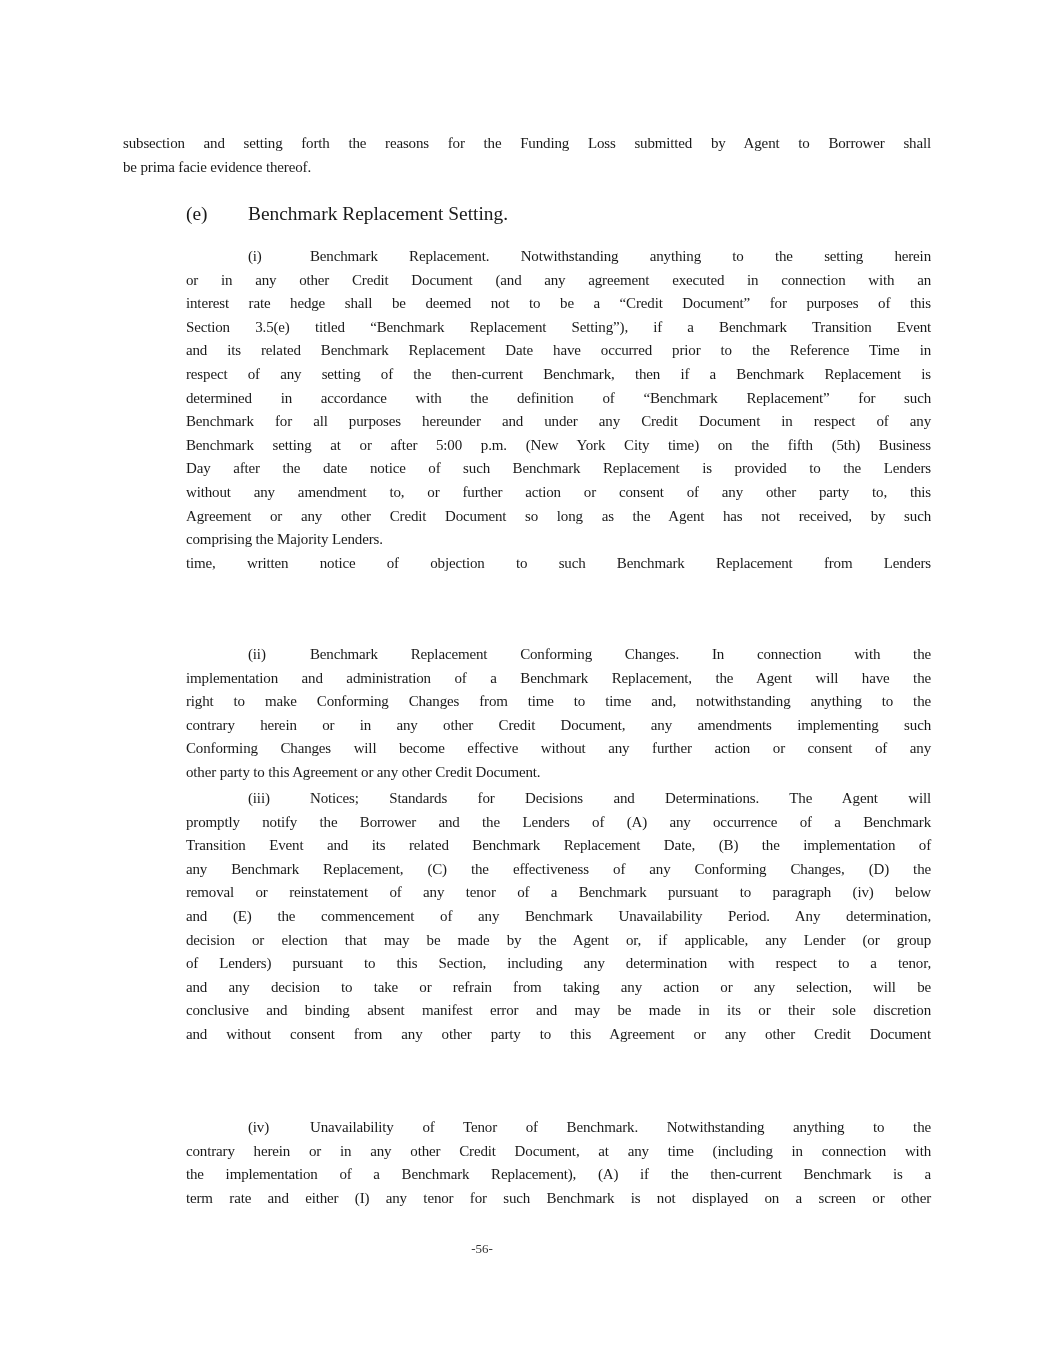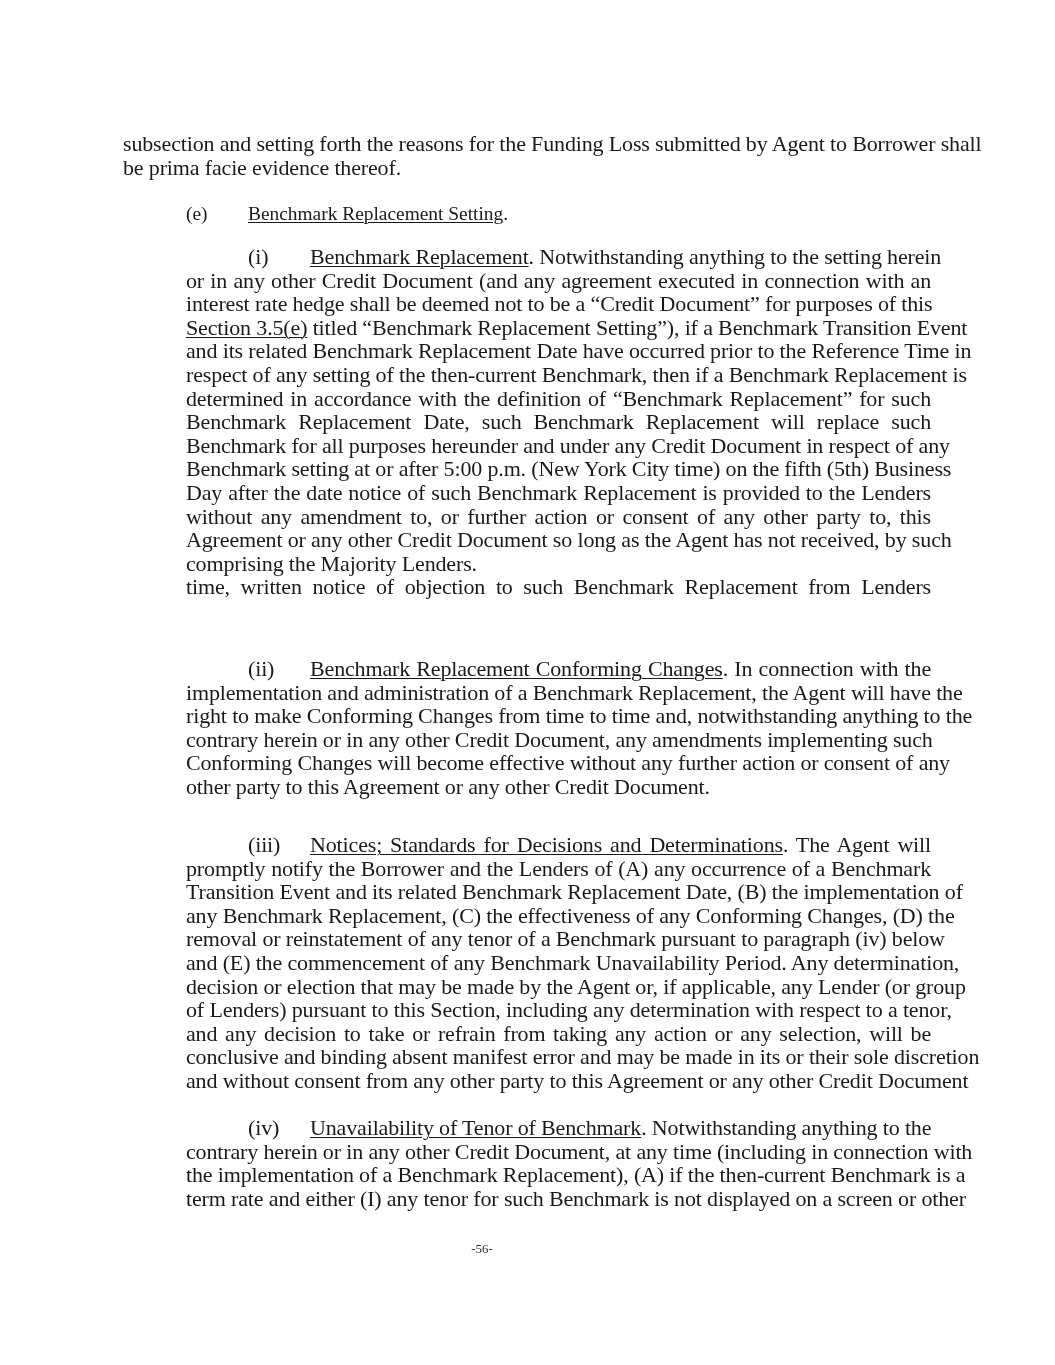"subsection and setting forth the" .para { font-size: 22px -> 15px }
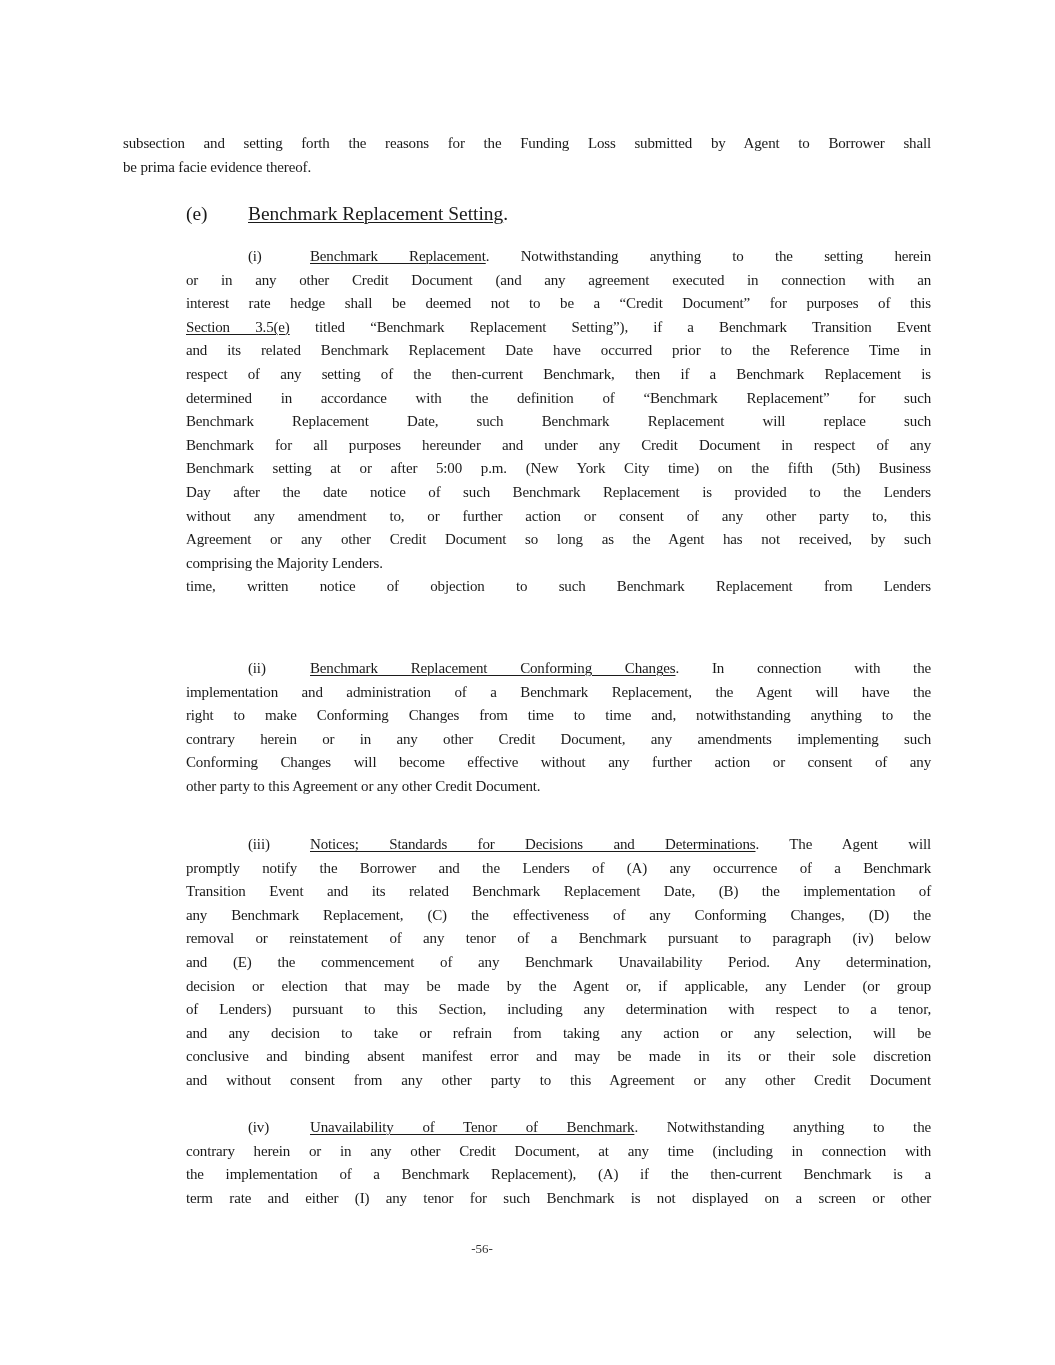"Benchmark Replacement Setting" .u { text-decoration: underline -> none }
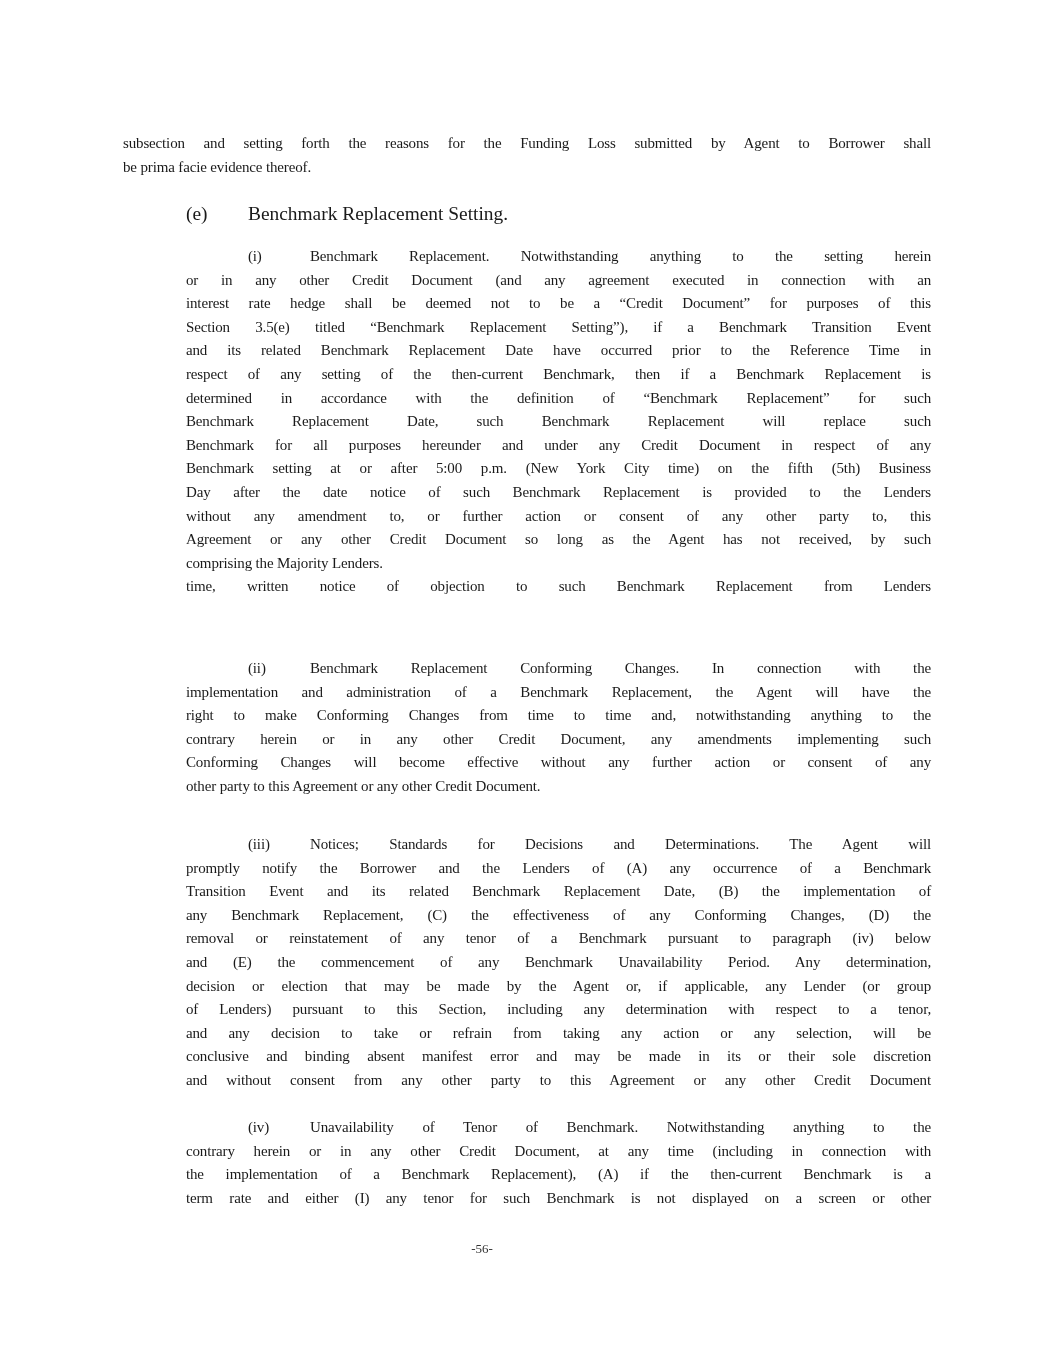"Benchmark Replacement Date, such" span.line { html: <span>Benchmark Replacement Date, such Benchmark Replacement will replace such</span> -> none }
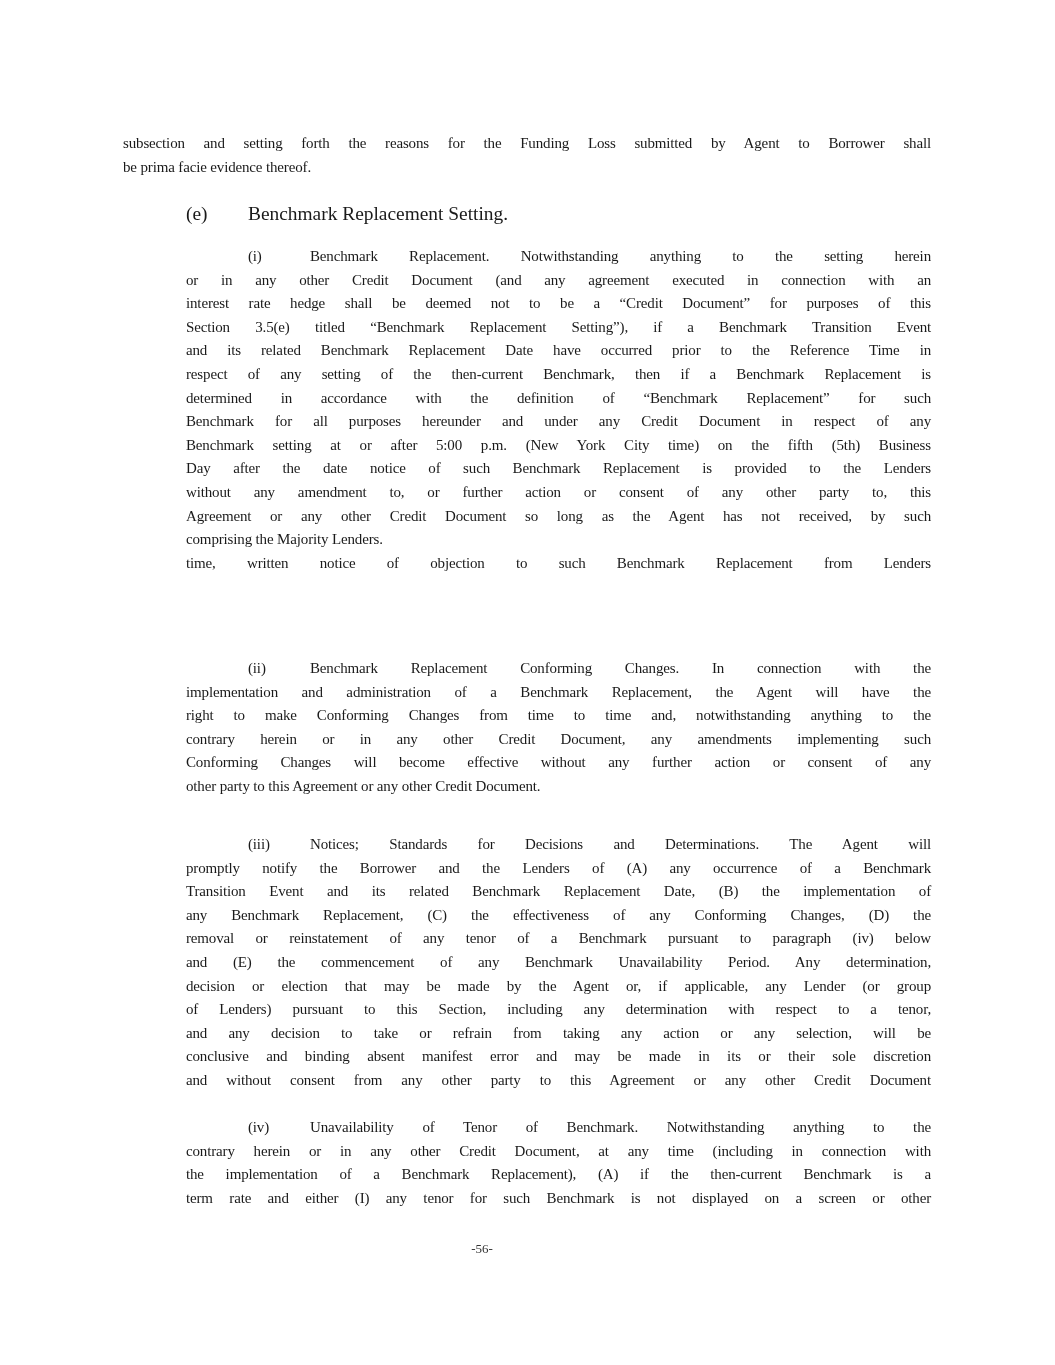"(ii) Benchmark Replacement Conforming" .sub-ii { top: 657px -> 643px }
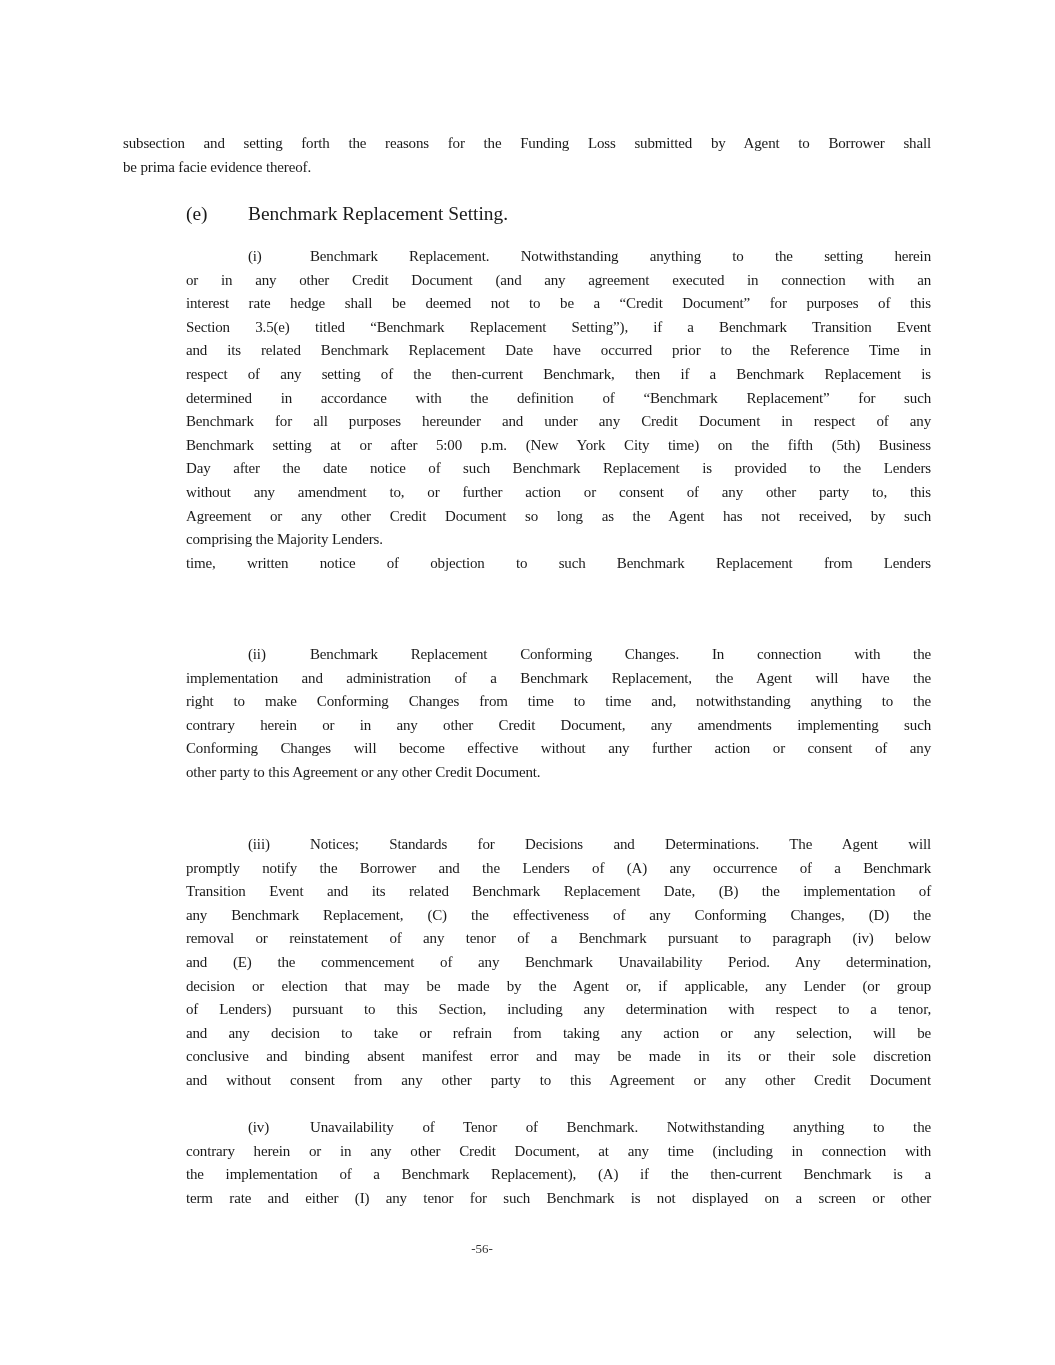"(iii) Notices; Standards for Decisions" .sub-iii { top: 833px -> 787px }
